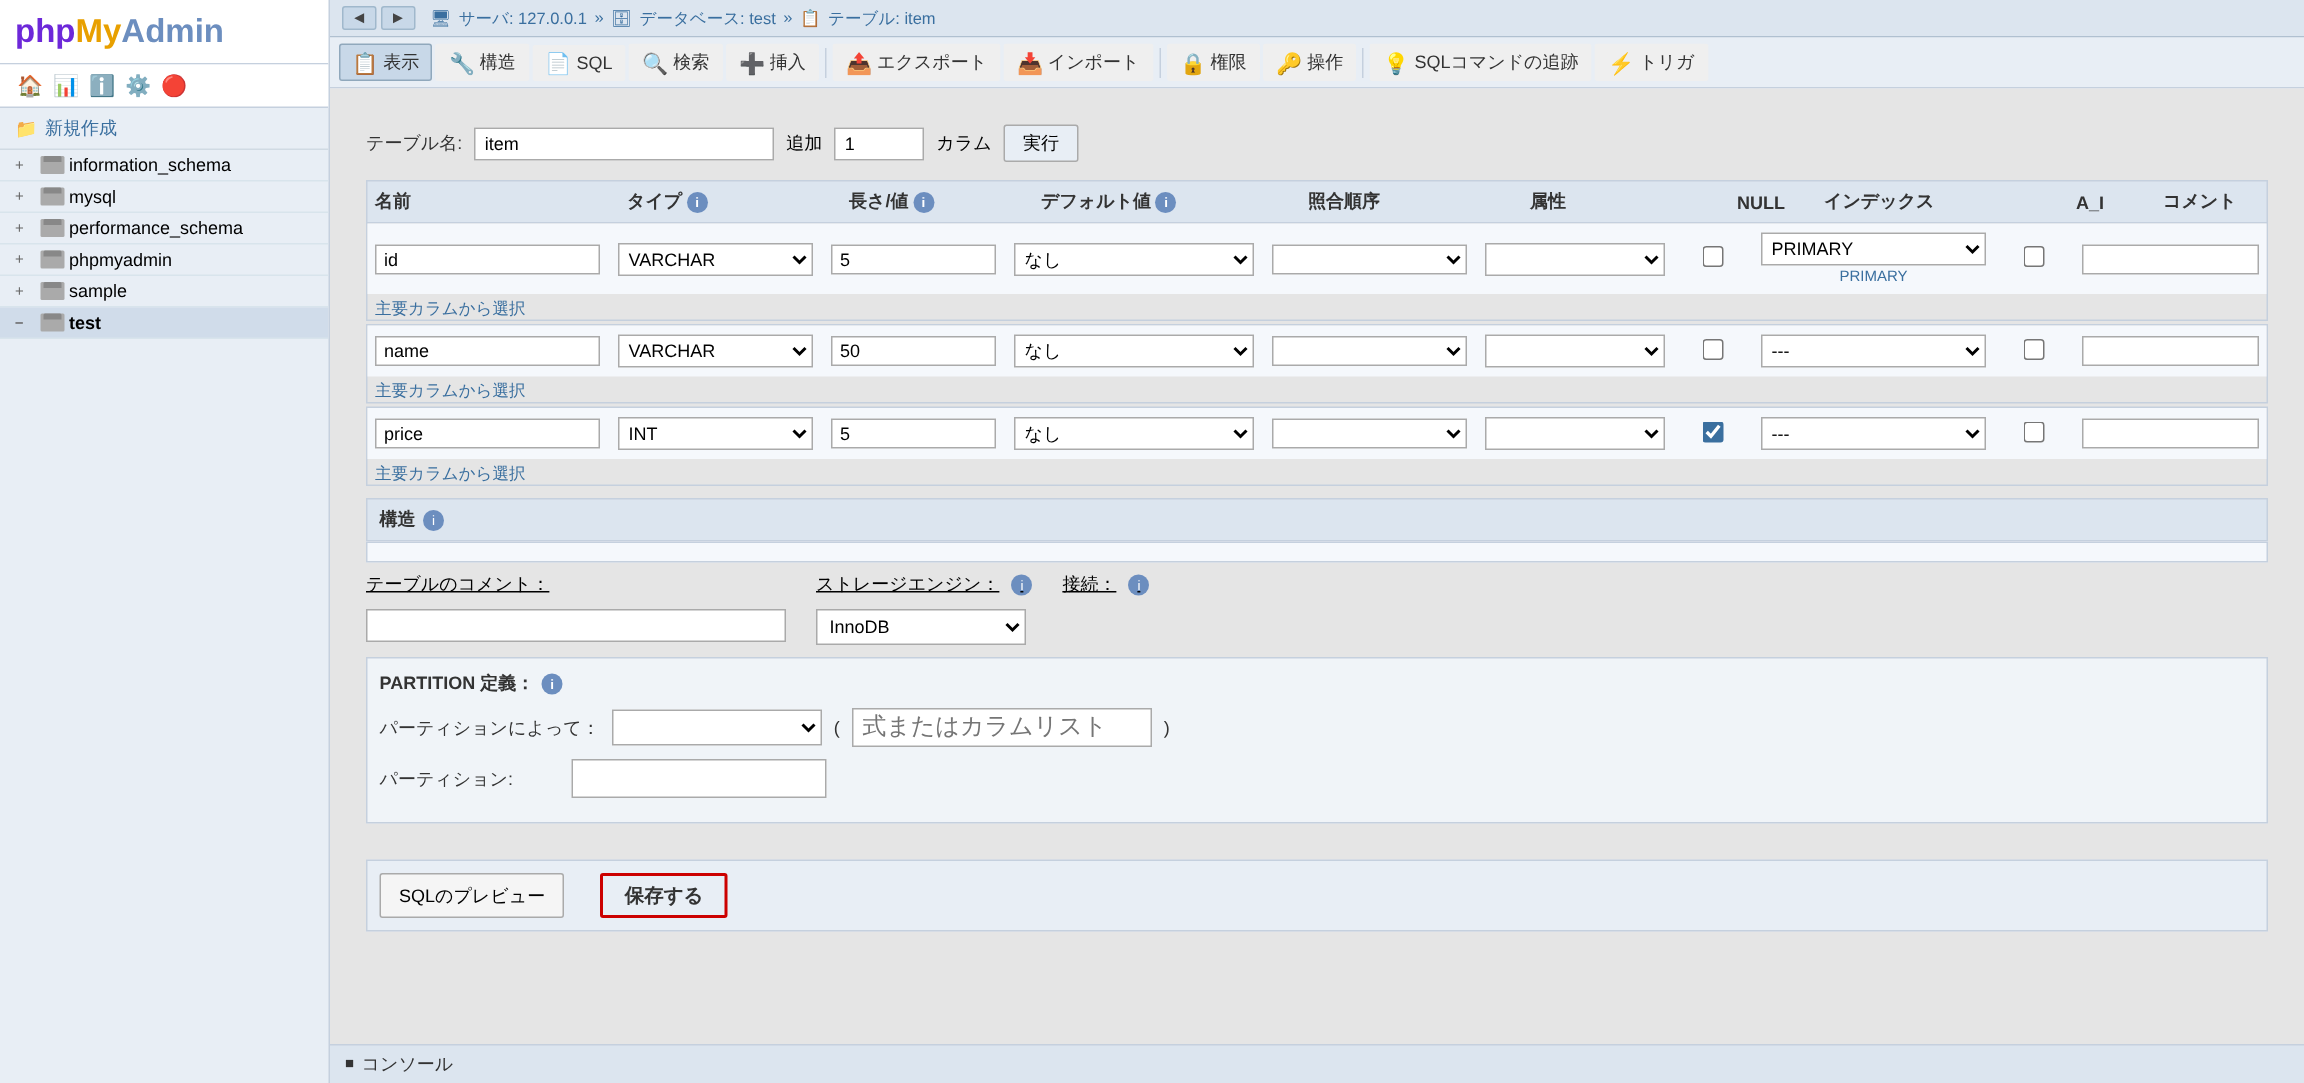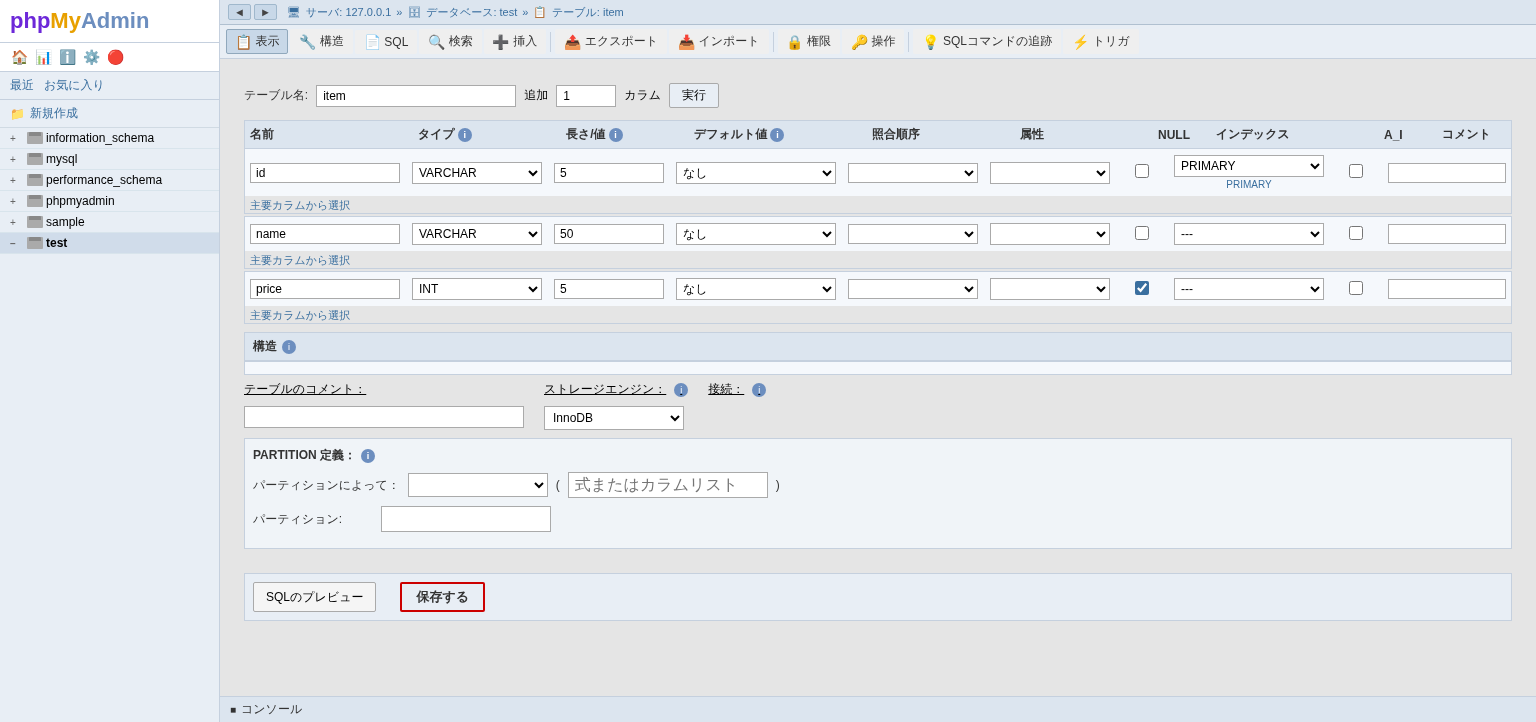"最近" div.sidebar-nav-header { html: <div> <a>最近</a> <a>お気に入り</a> </div> -> none }
